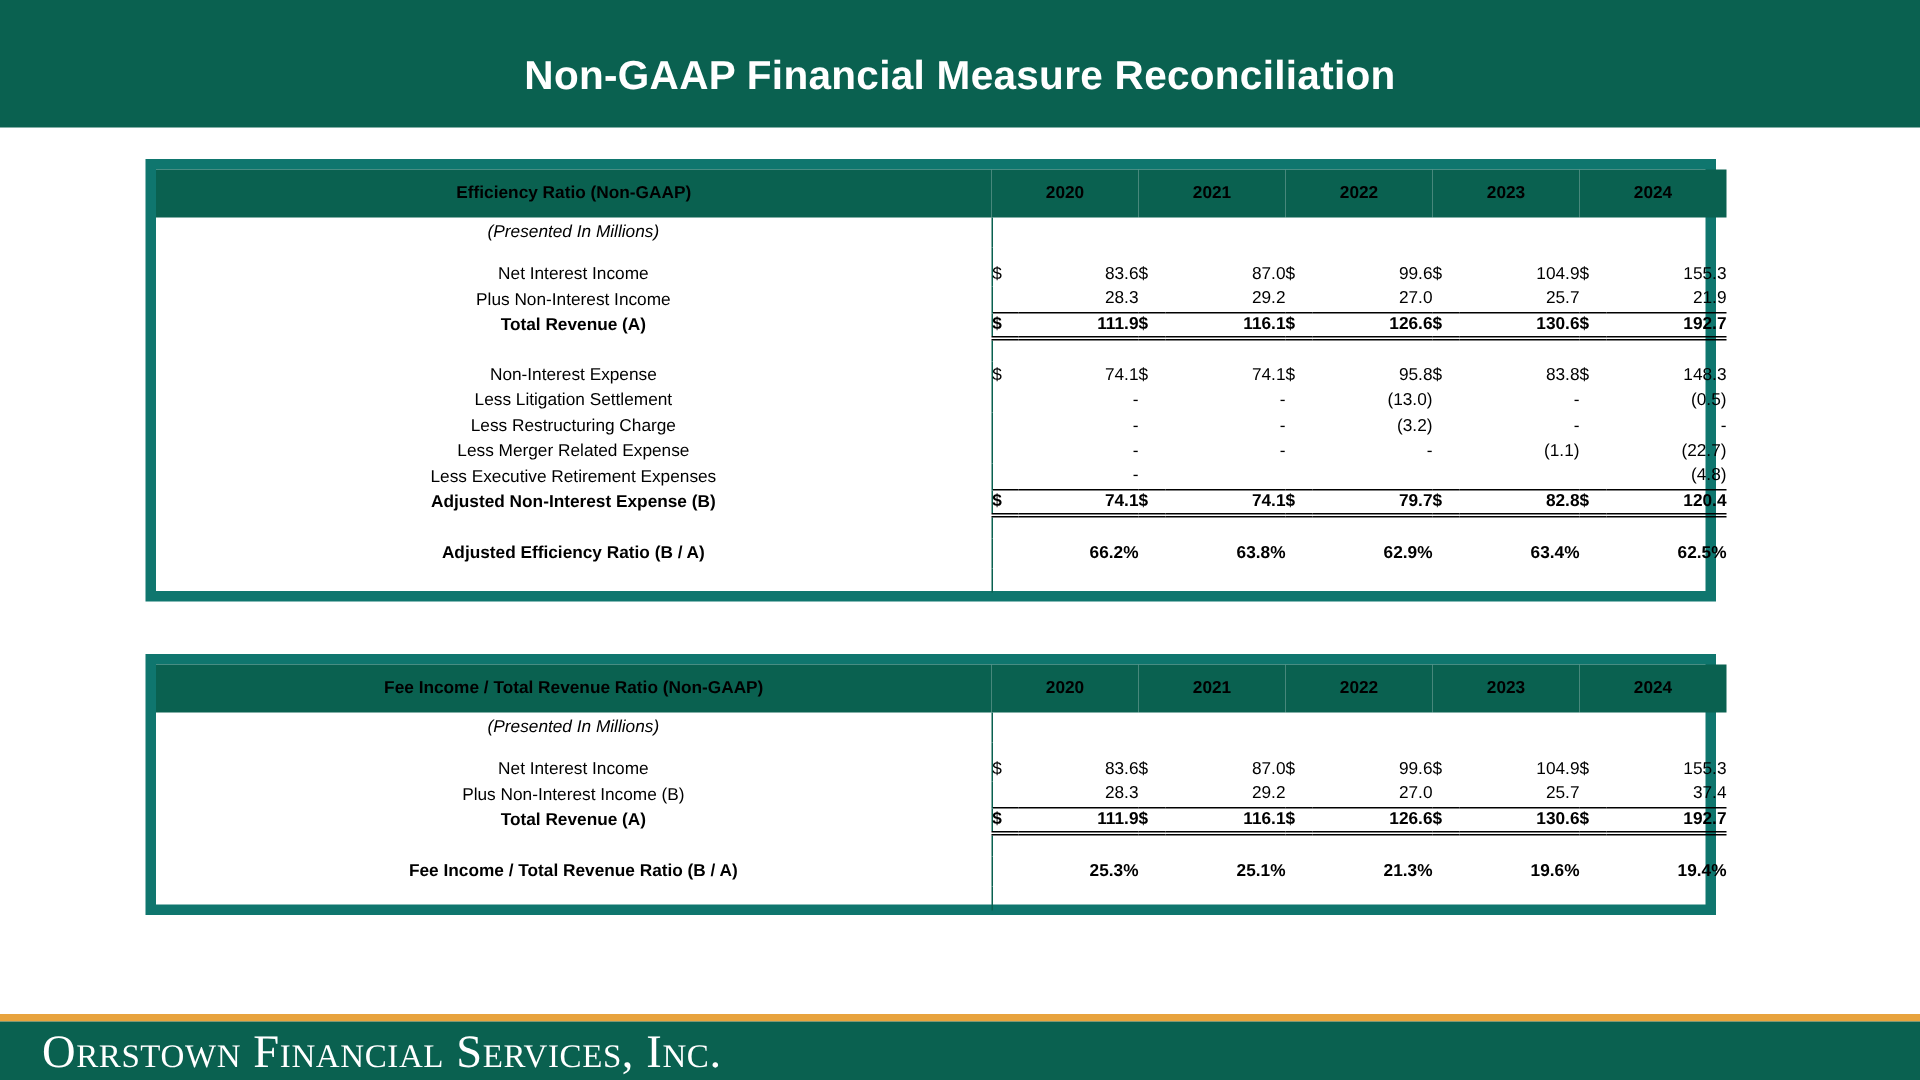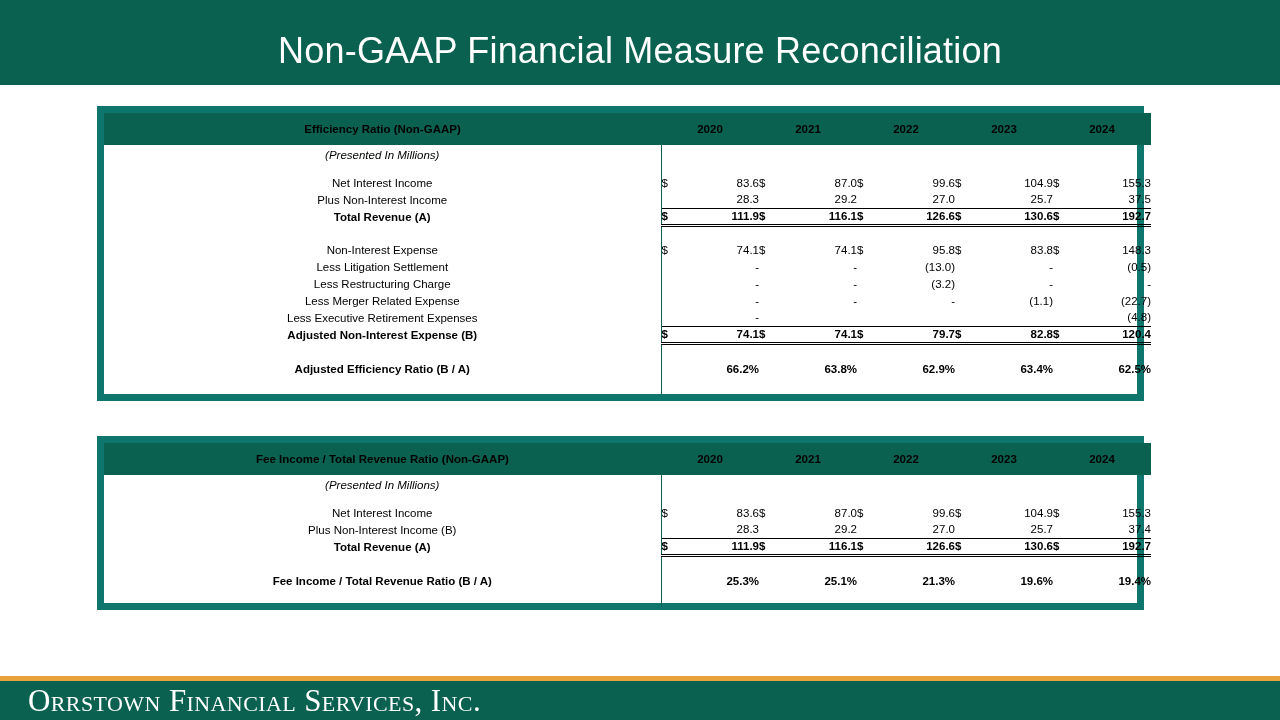"Non-GAAP Financial Measure" .header-title { font-size: 36px -> 27px; font-weight: normal -> bold }
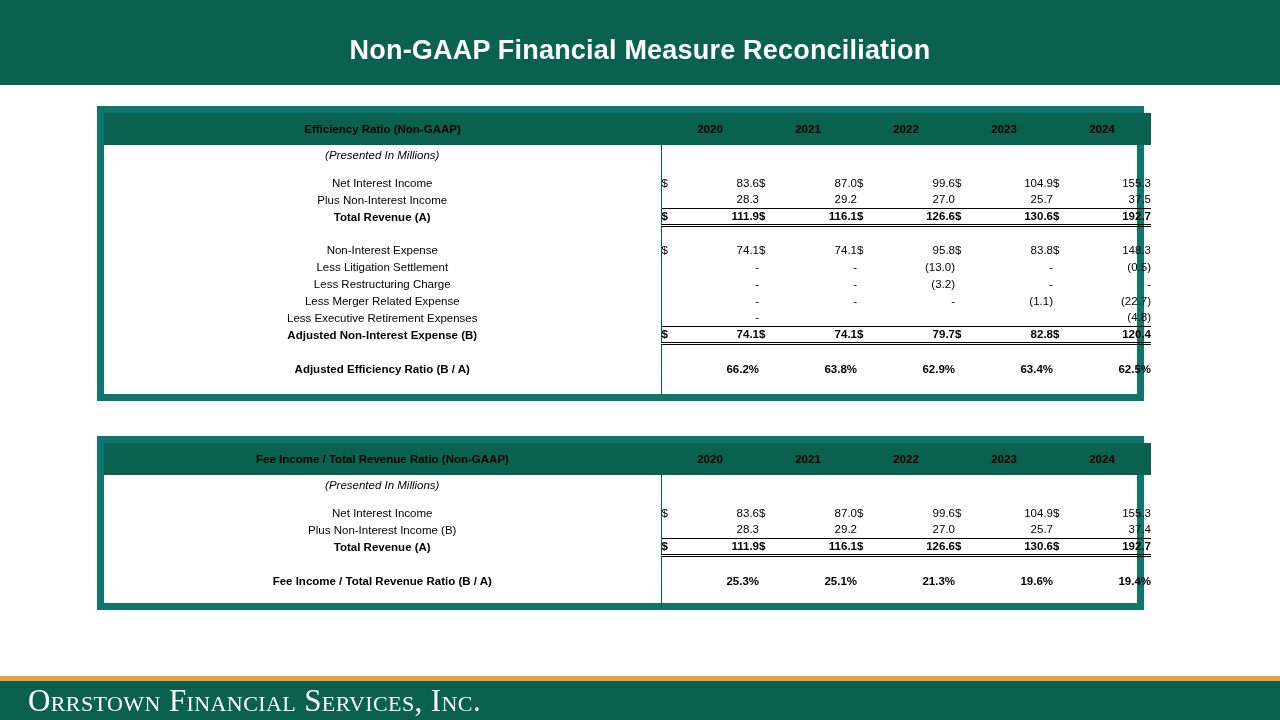"37.5" td.num { text: 37.5 -> 21.9 }
